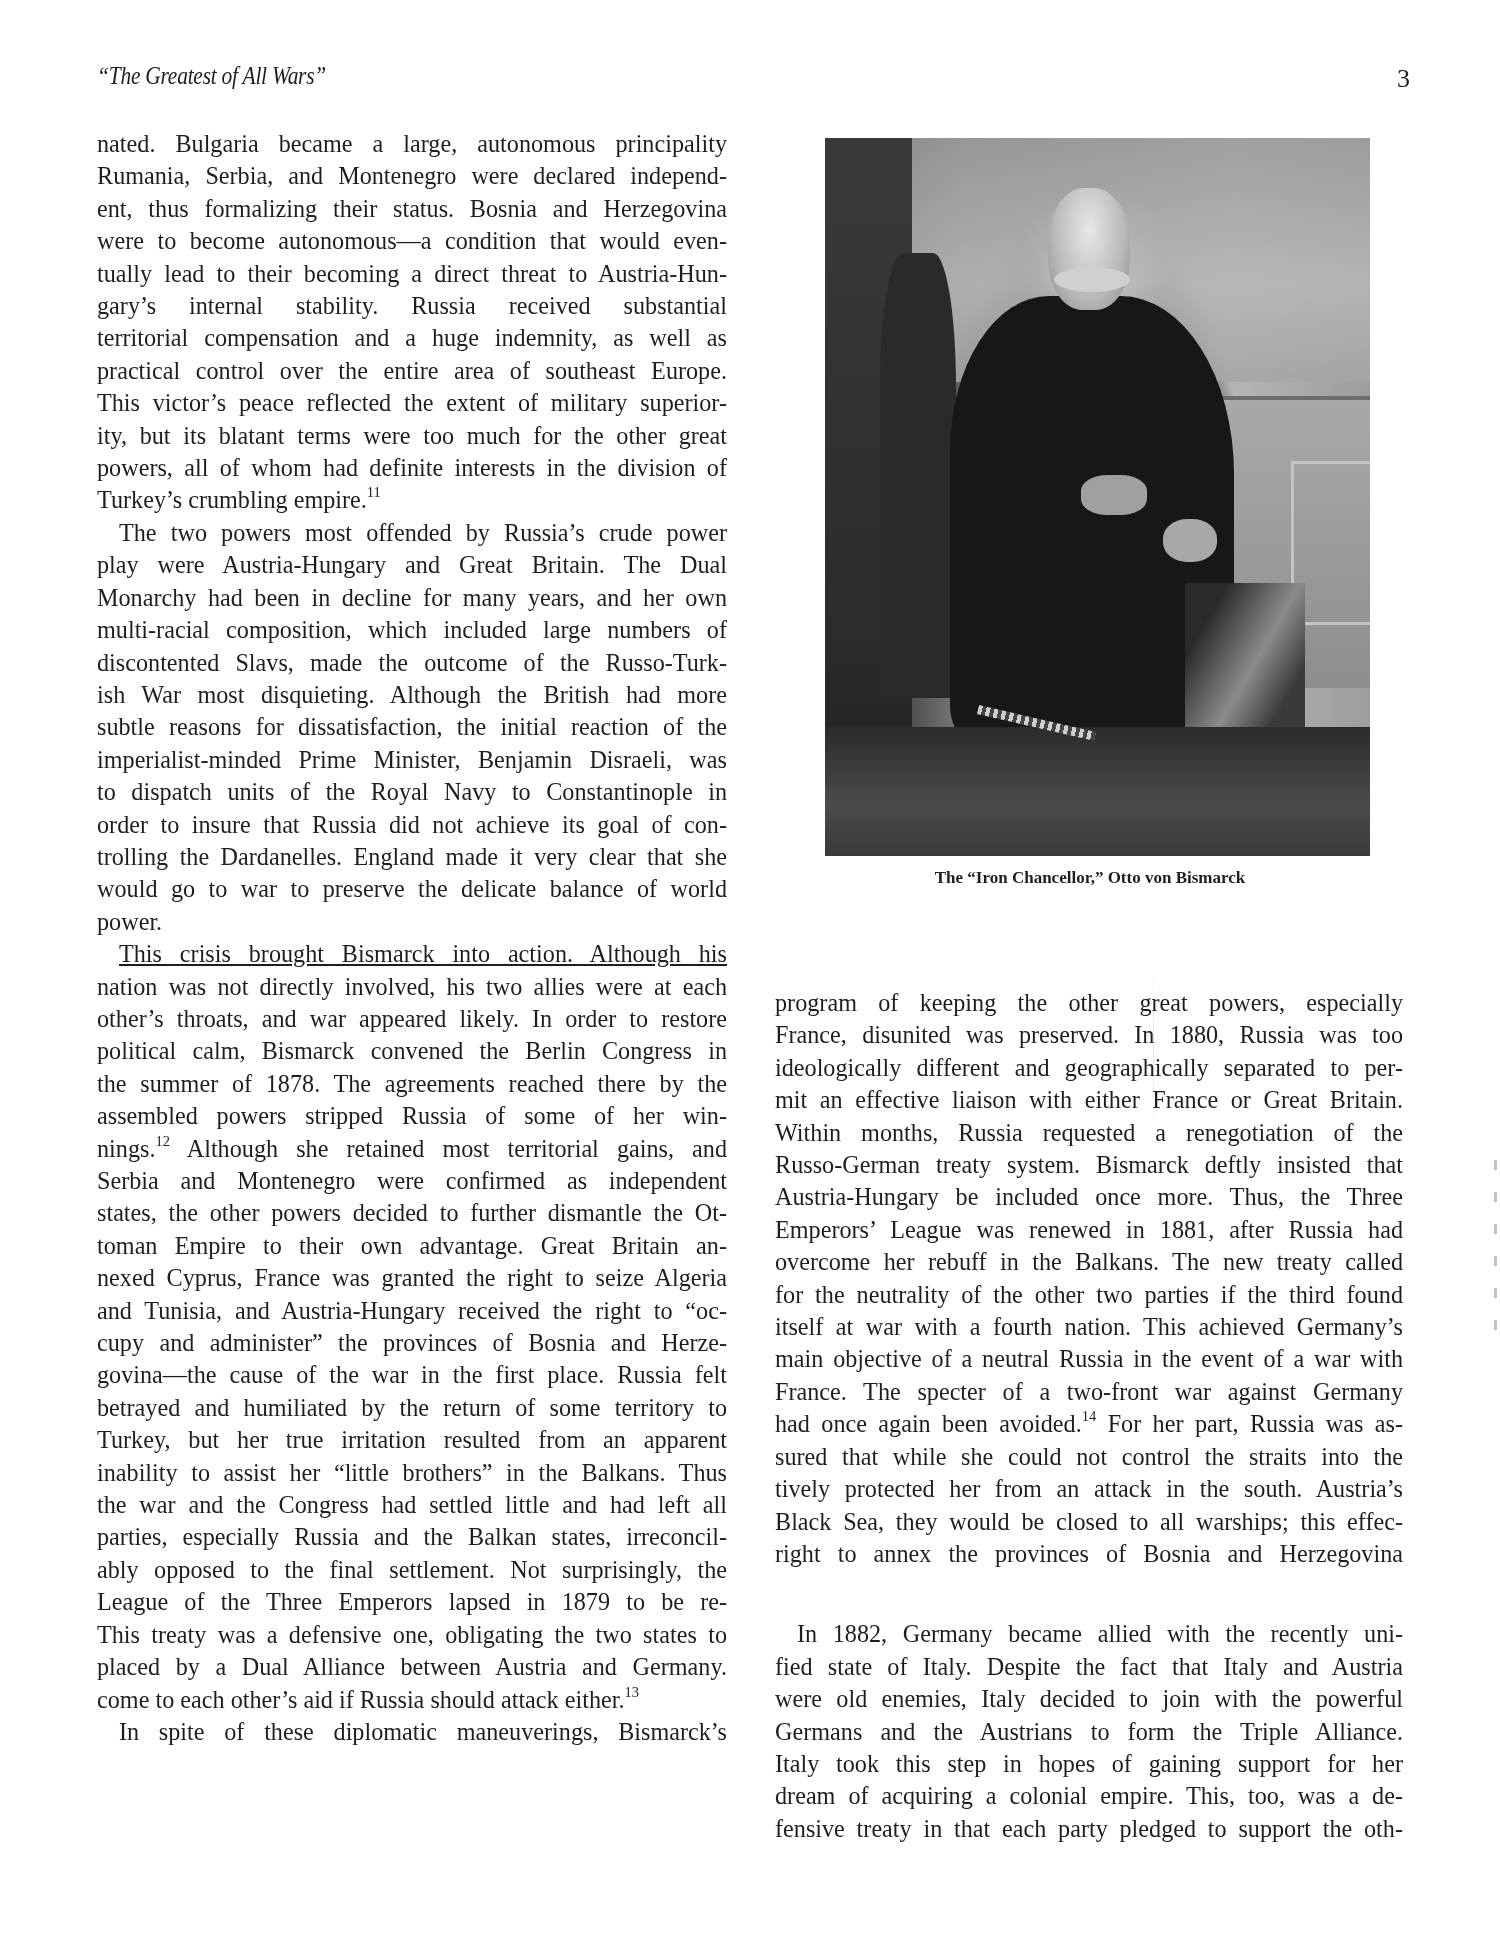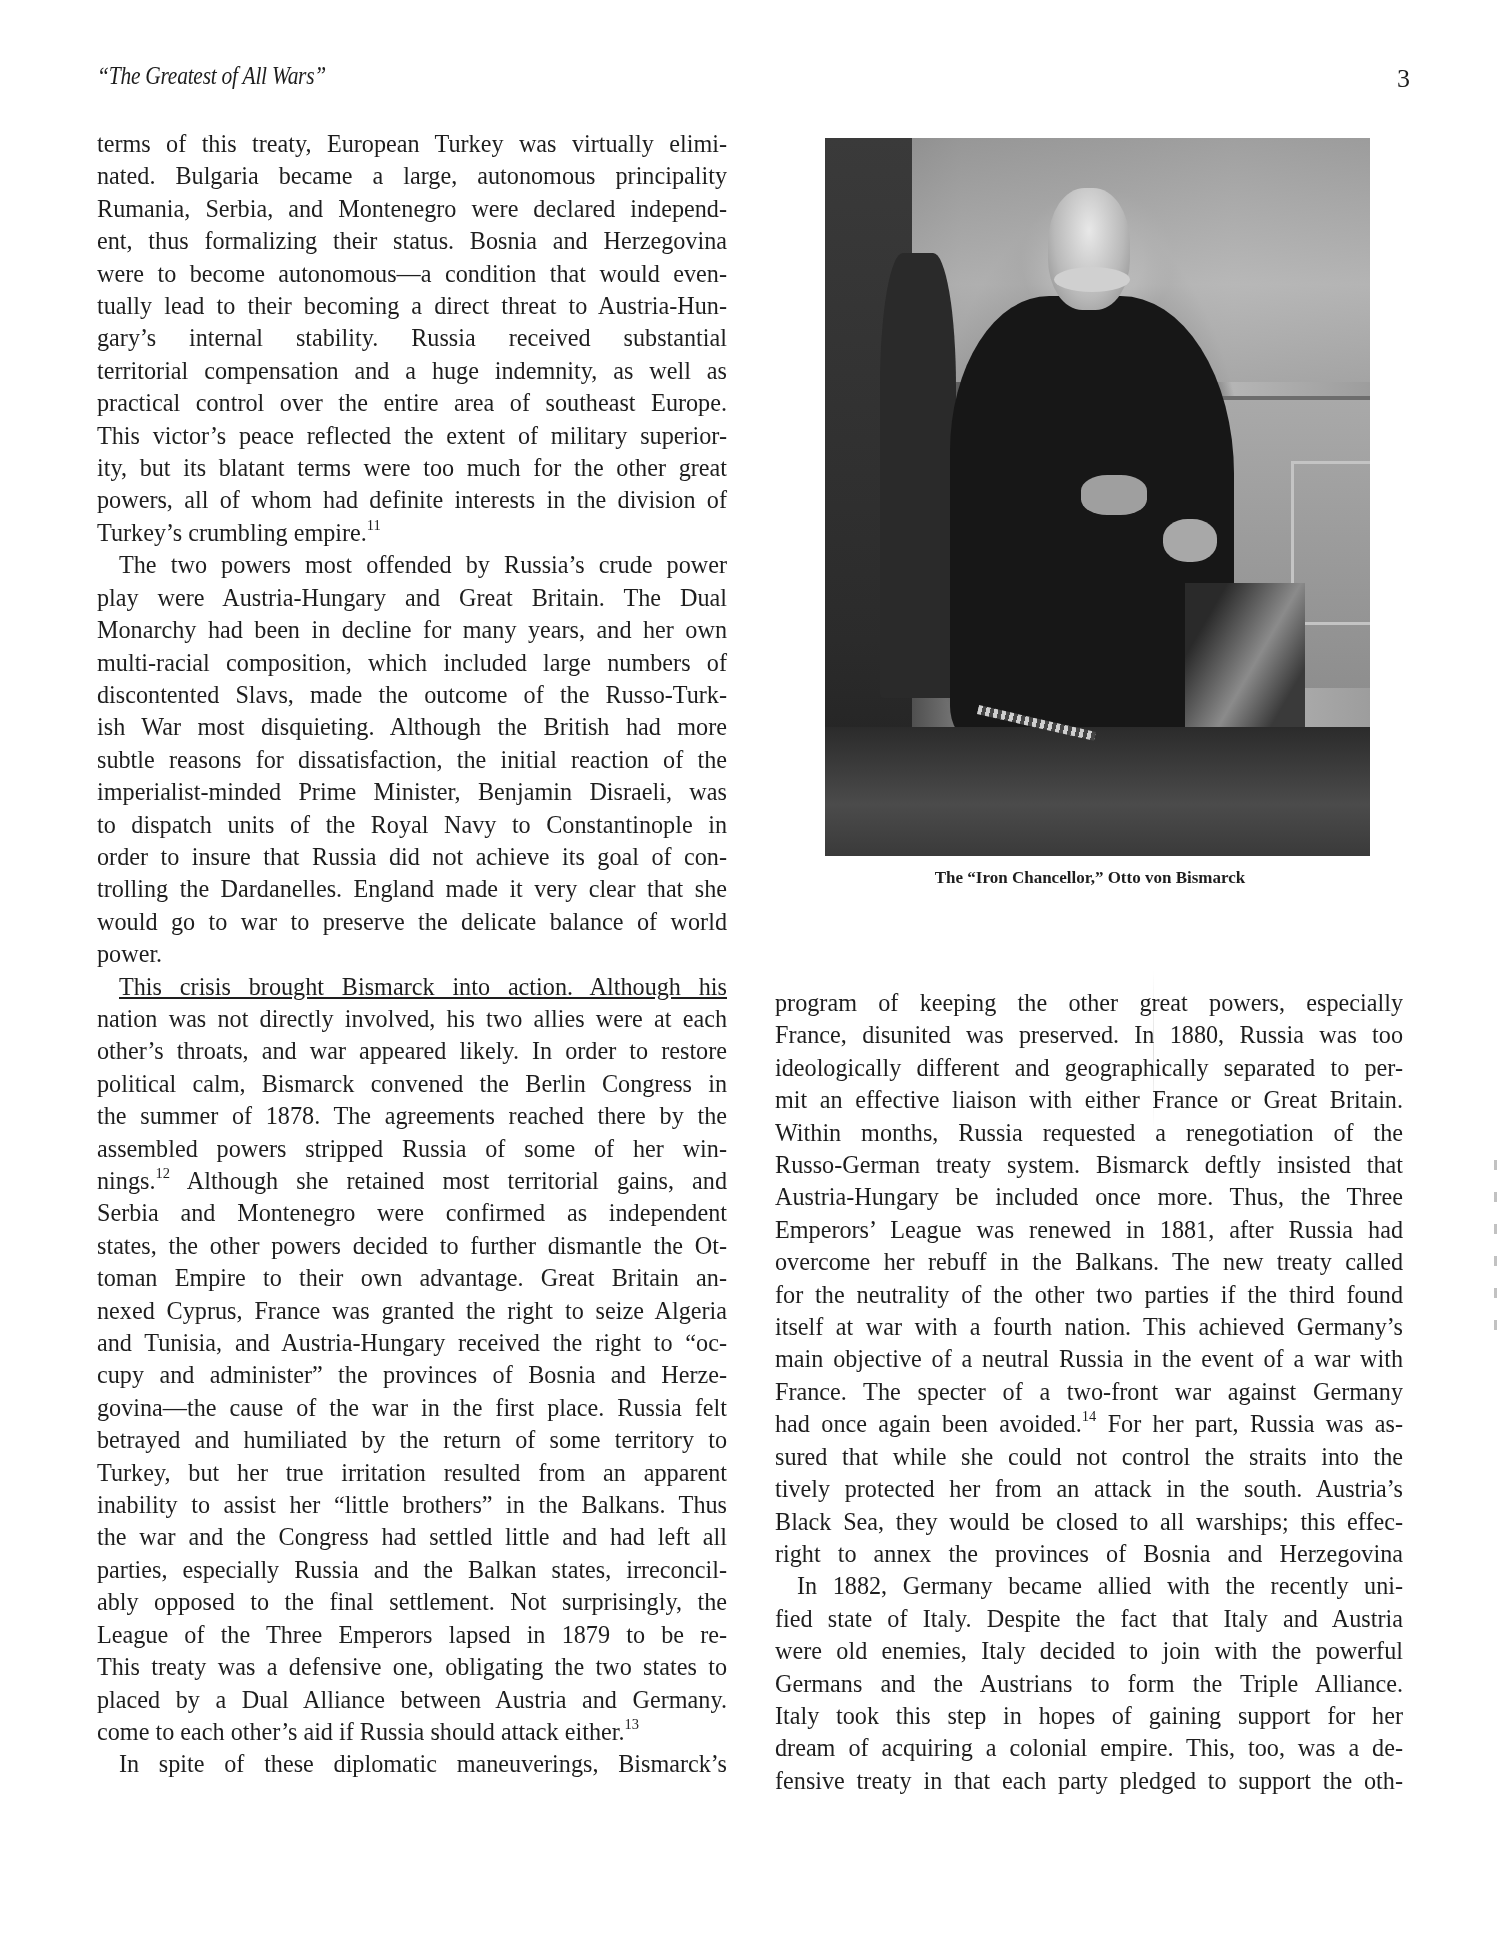"terms of this treaty, European" span.line { html: <span><span>terms of this treaty, European Turkey was virtually elimi-</span></span> -> none }
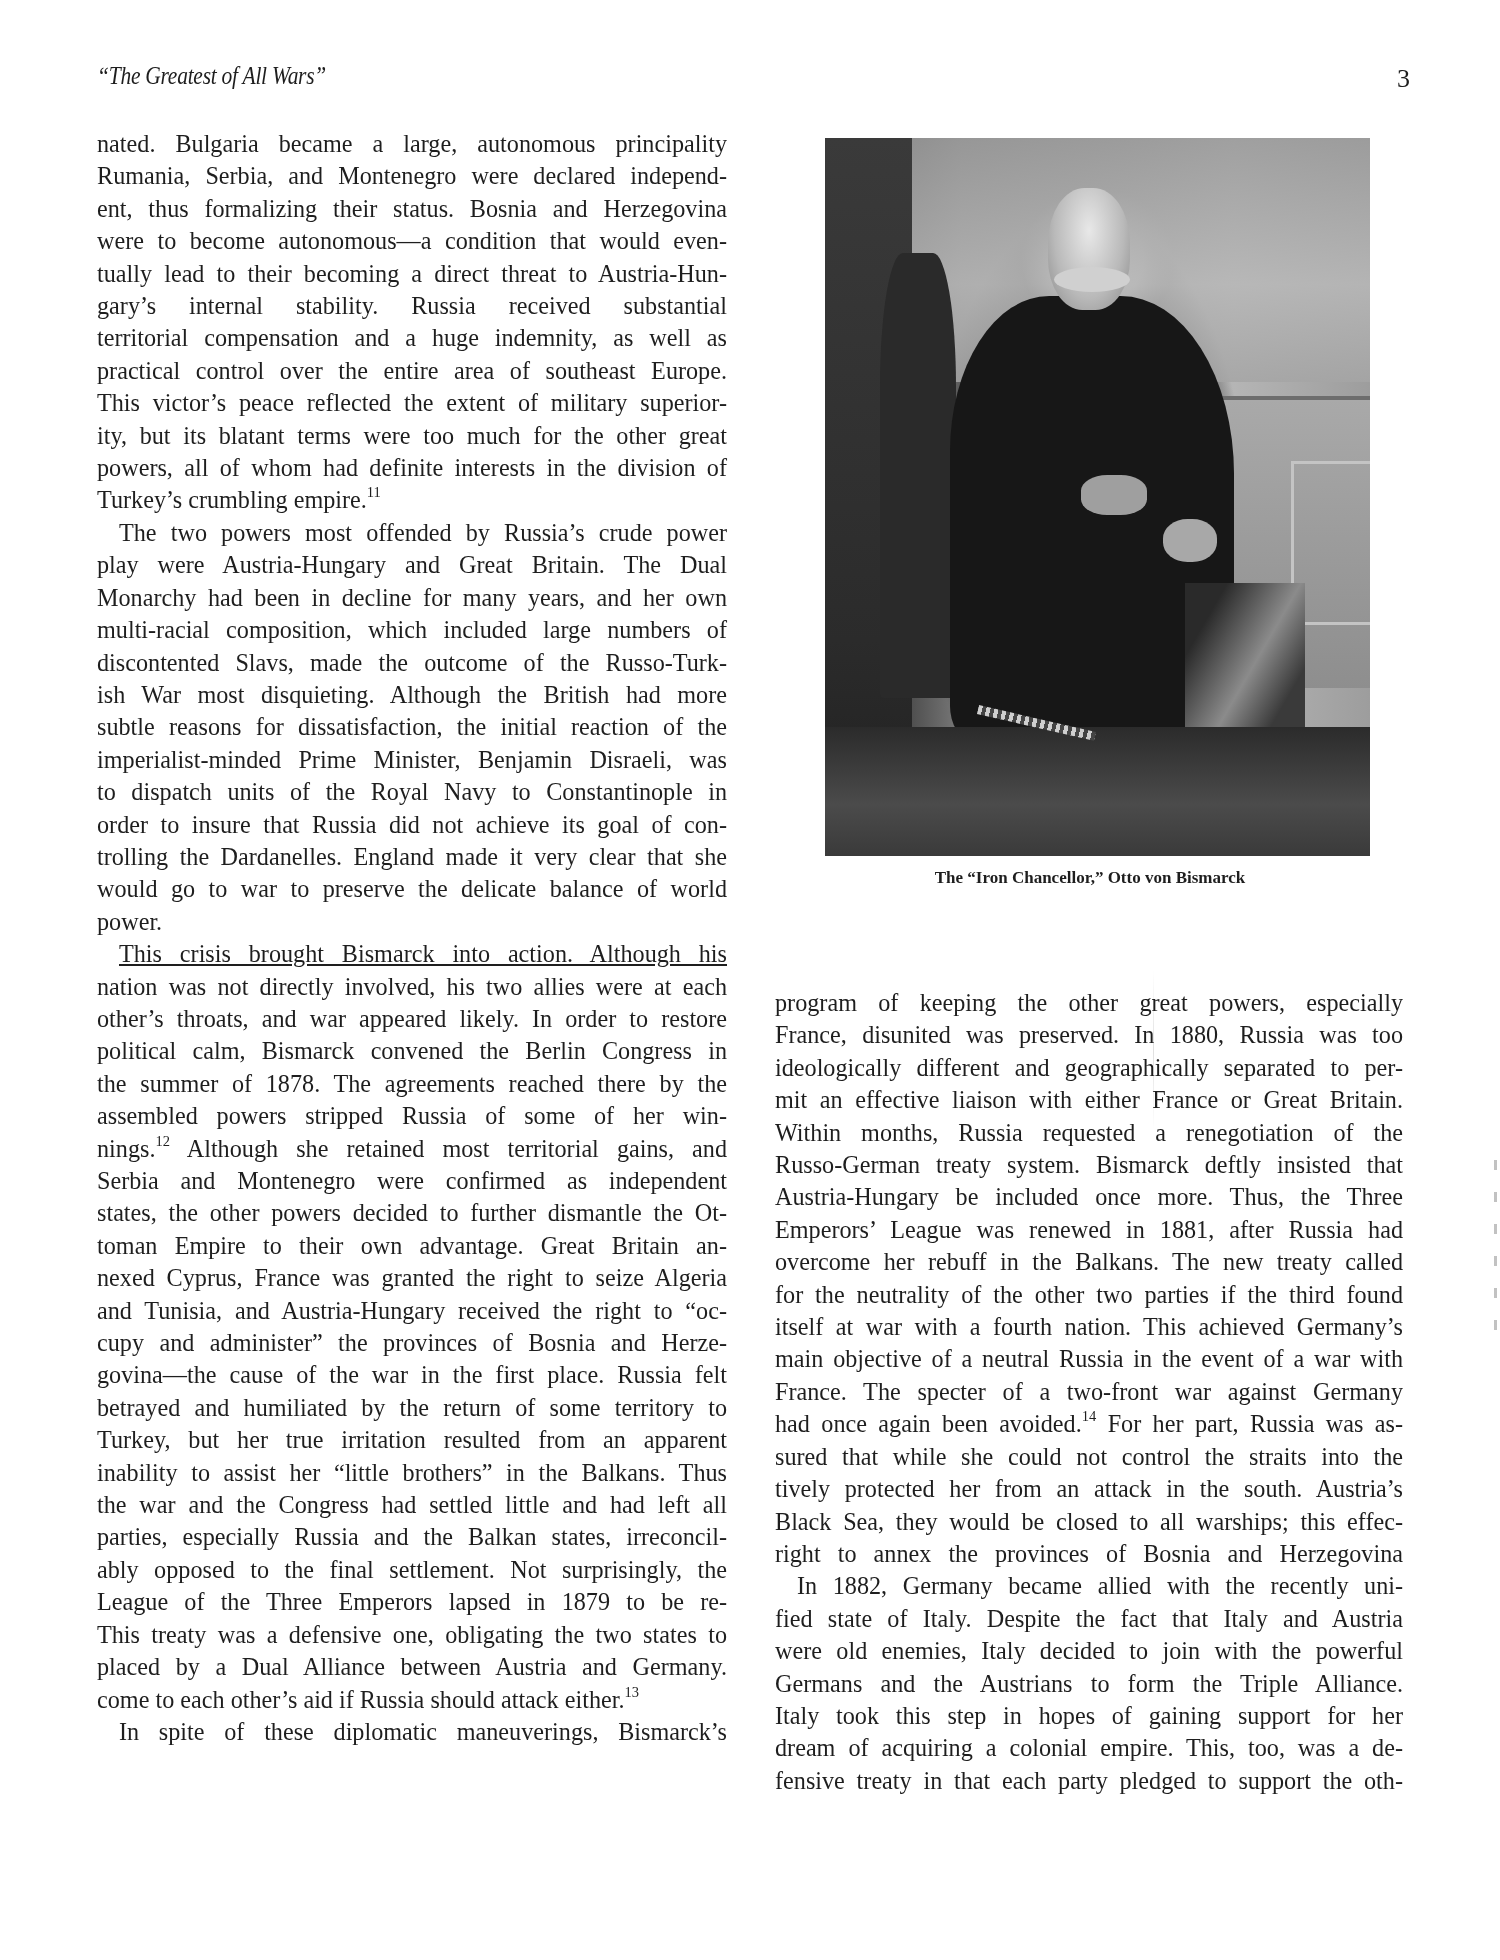"In 1882, Germany became allied" span.line { margin-top: none -> 48px }
